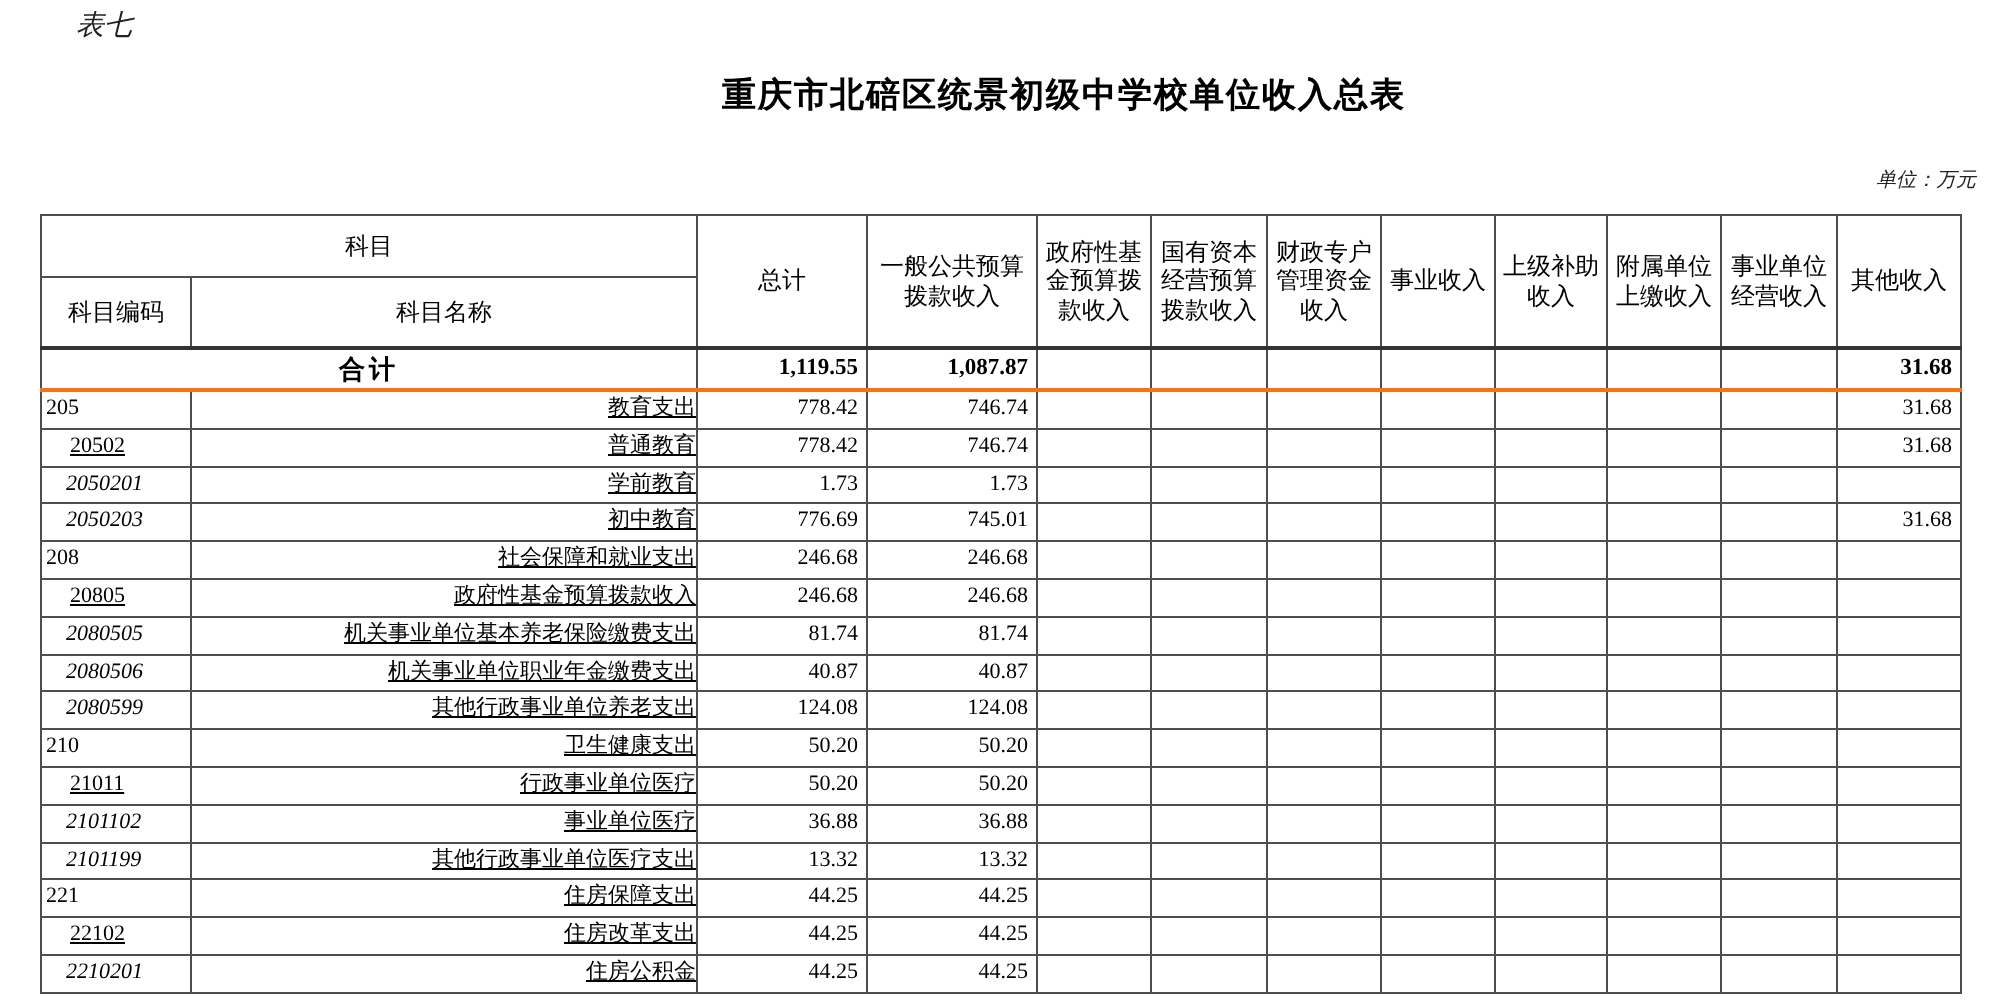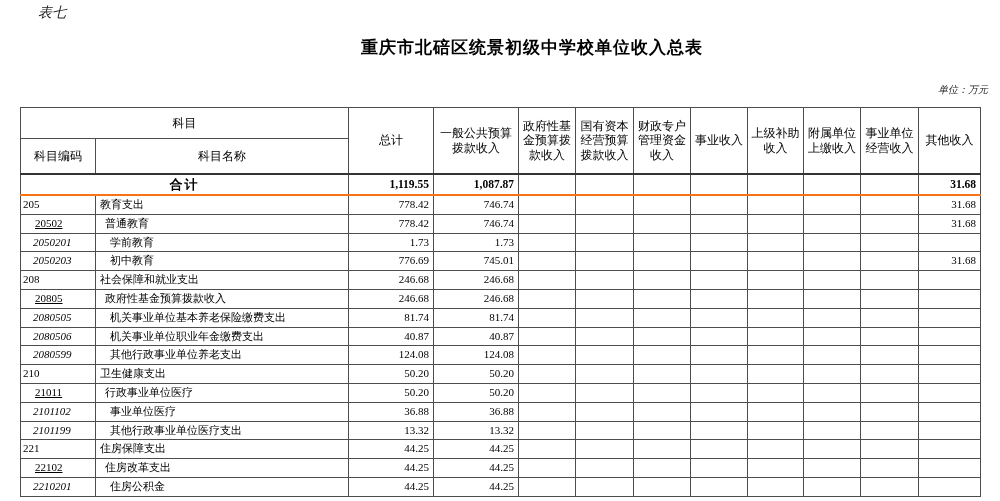"教育支出" td.name { text-align: left -> right; text-decoration: none -> underline }
